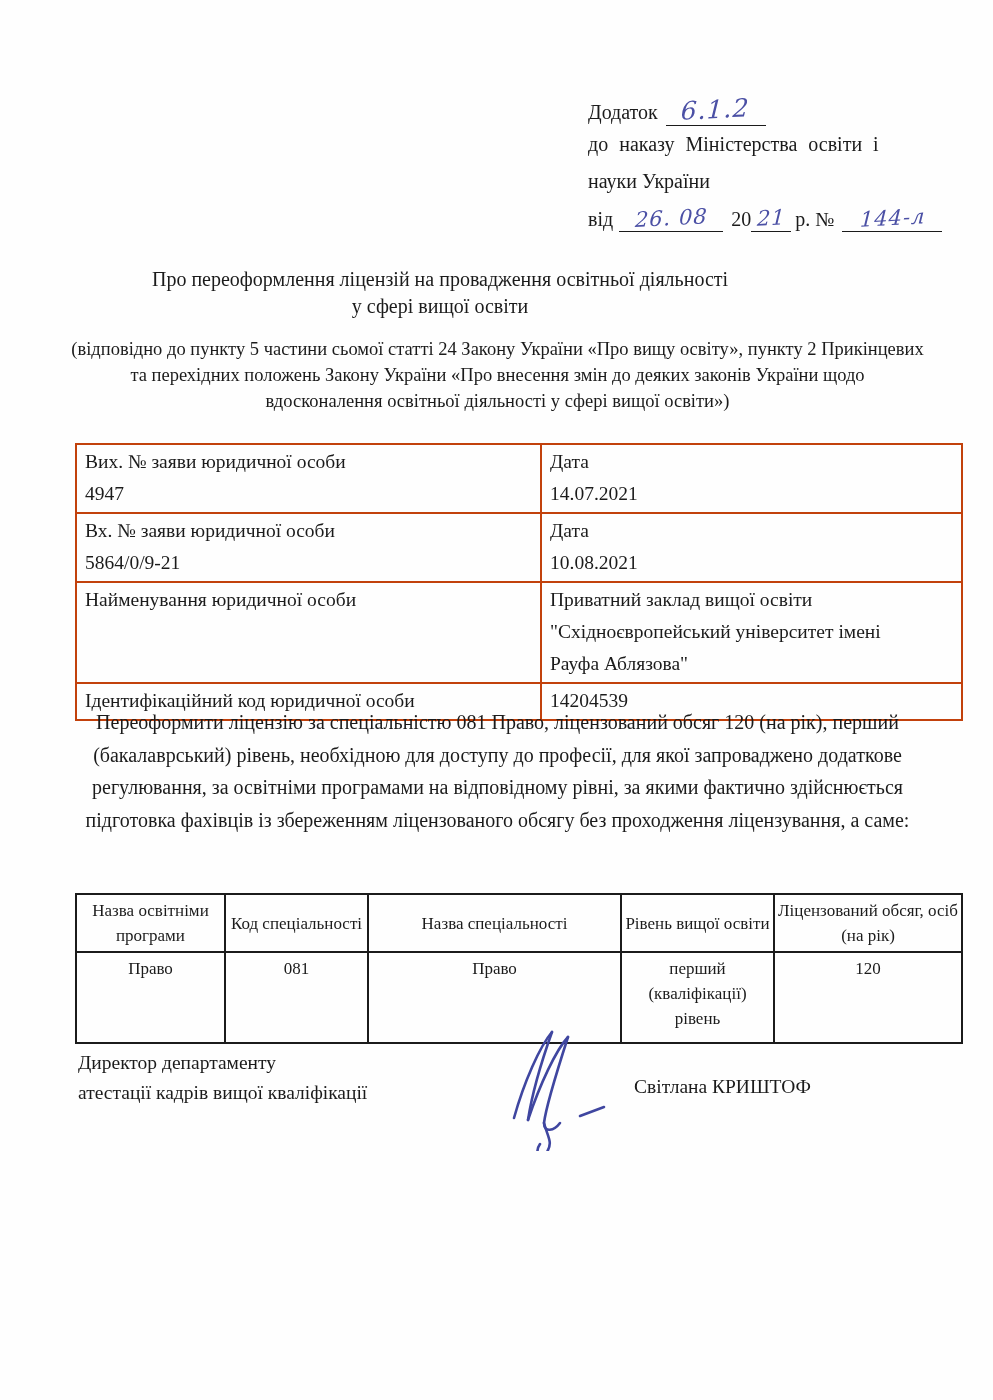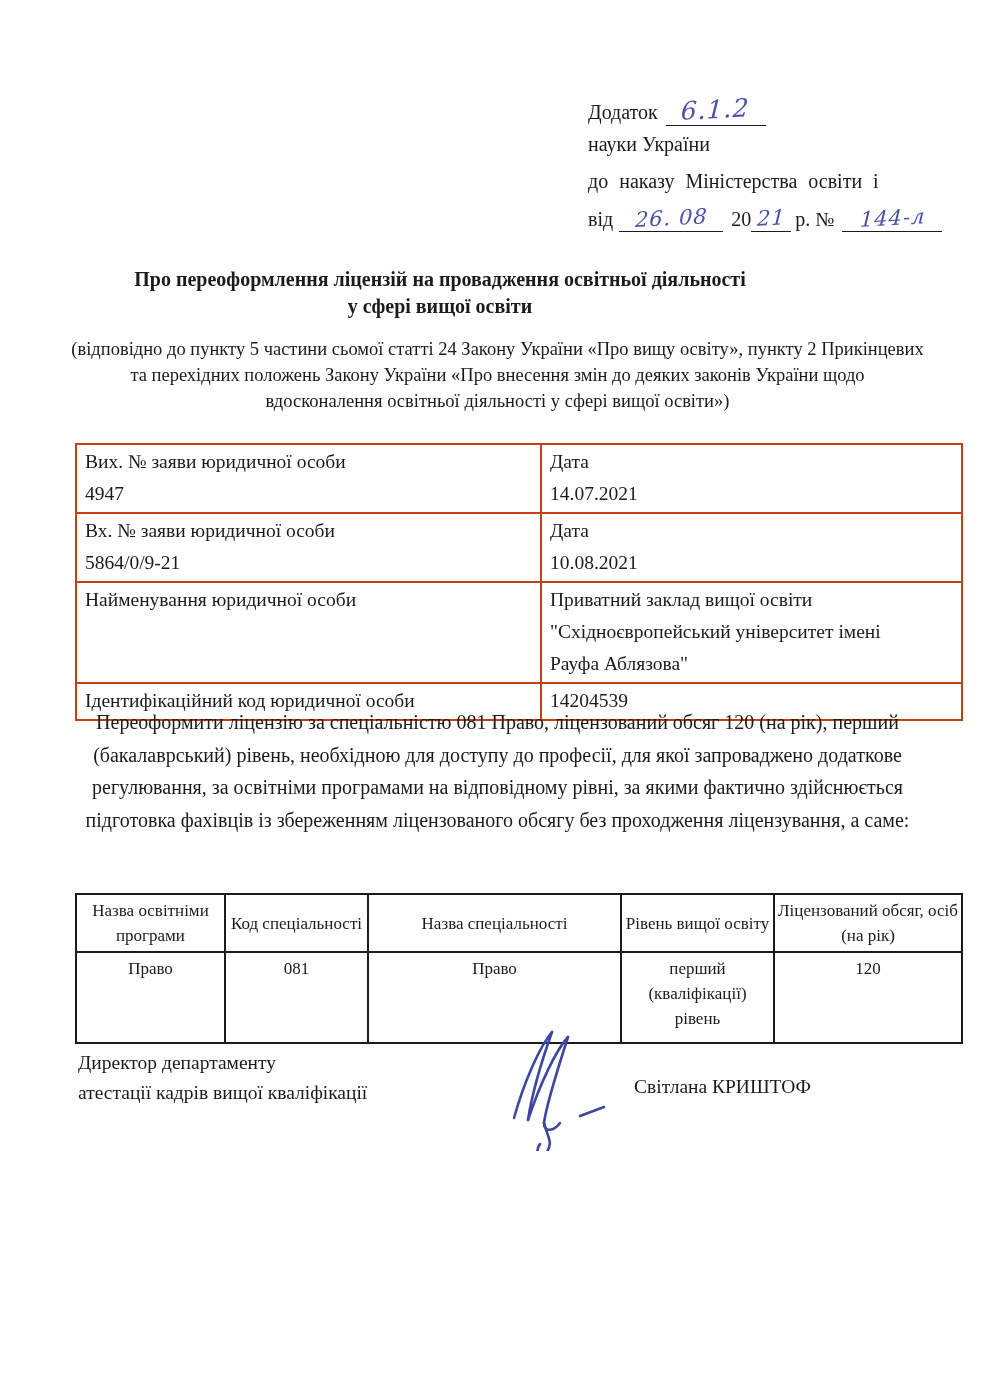"науки України" div.apx-line { order: before "до наказу Міністерства освіти і" -> after "до наказу Міністерства освіти і" }
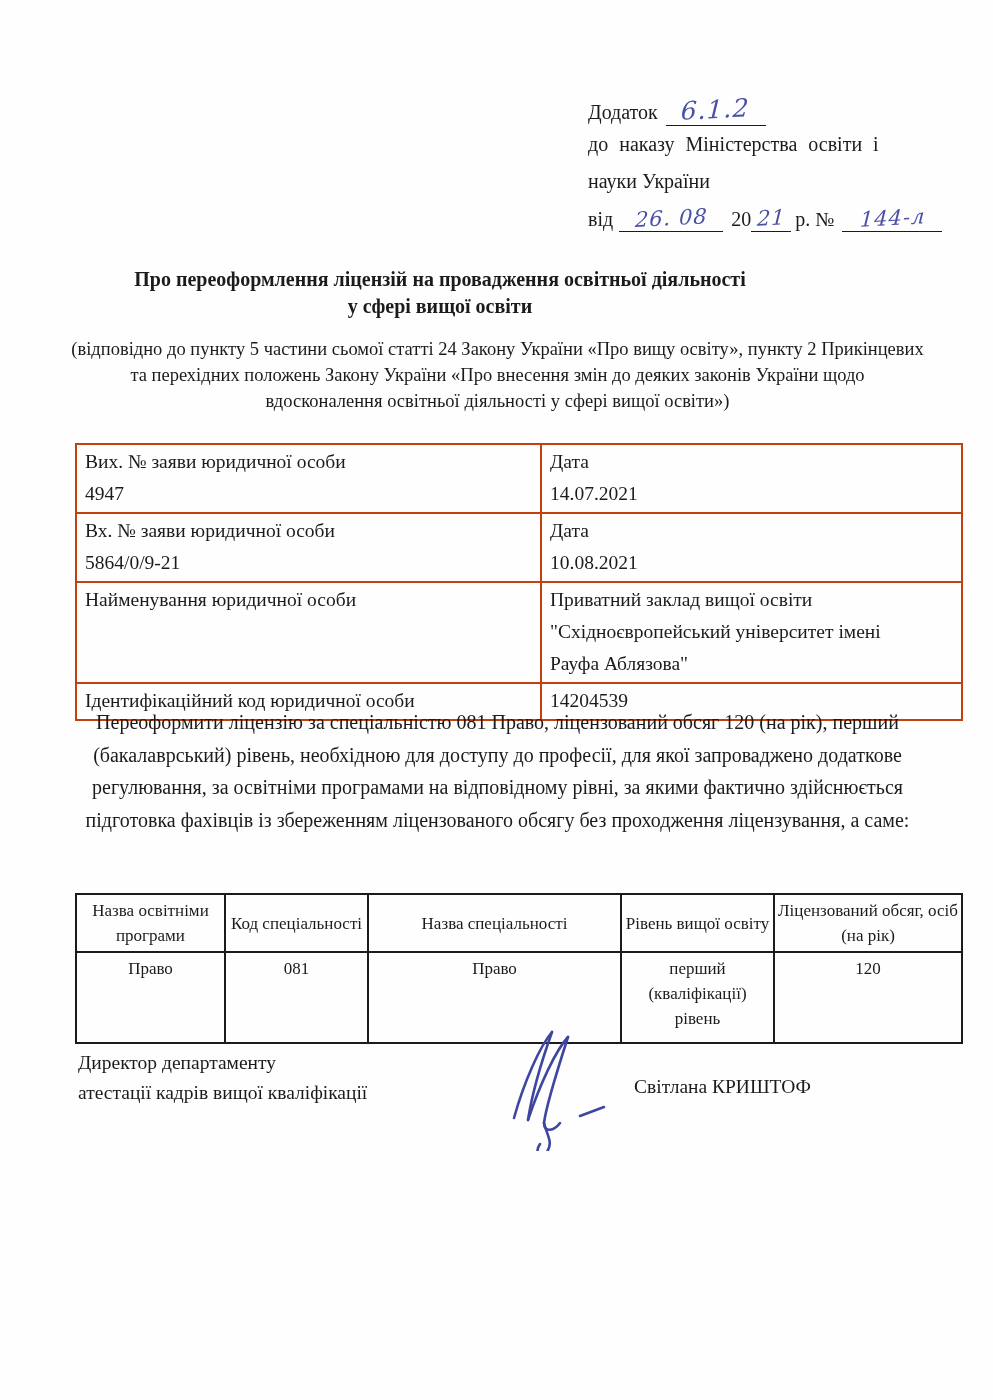"Про переоформлення ліцензій на" .title { font-weight: bold -> normal }
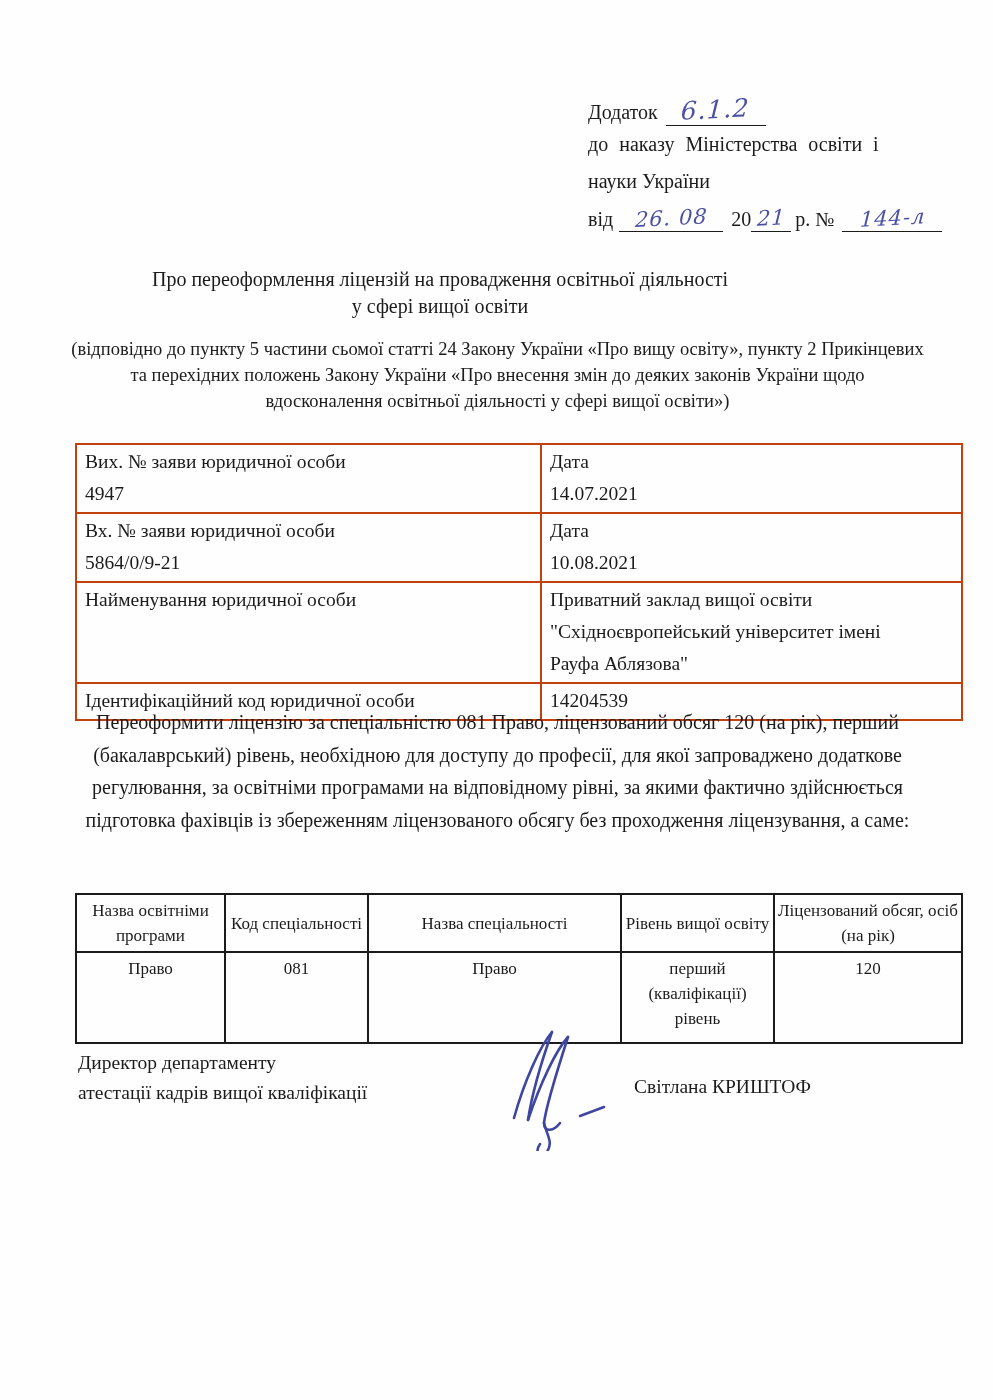"Рівень вищої освіту" th.lc4 { text: освіту -> освіти }
